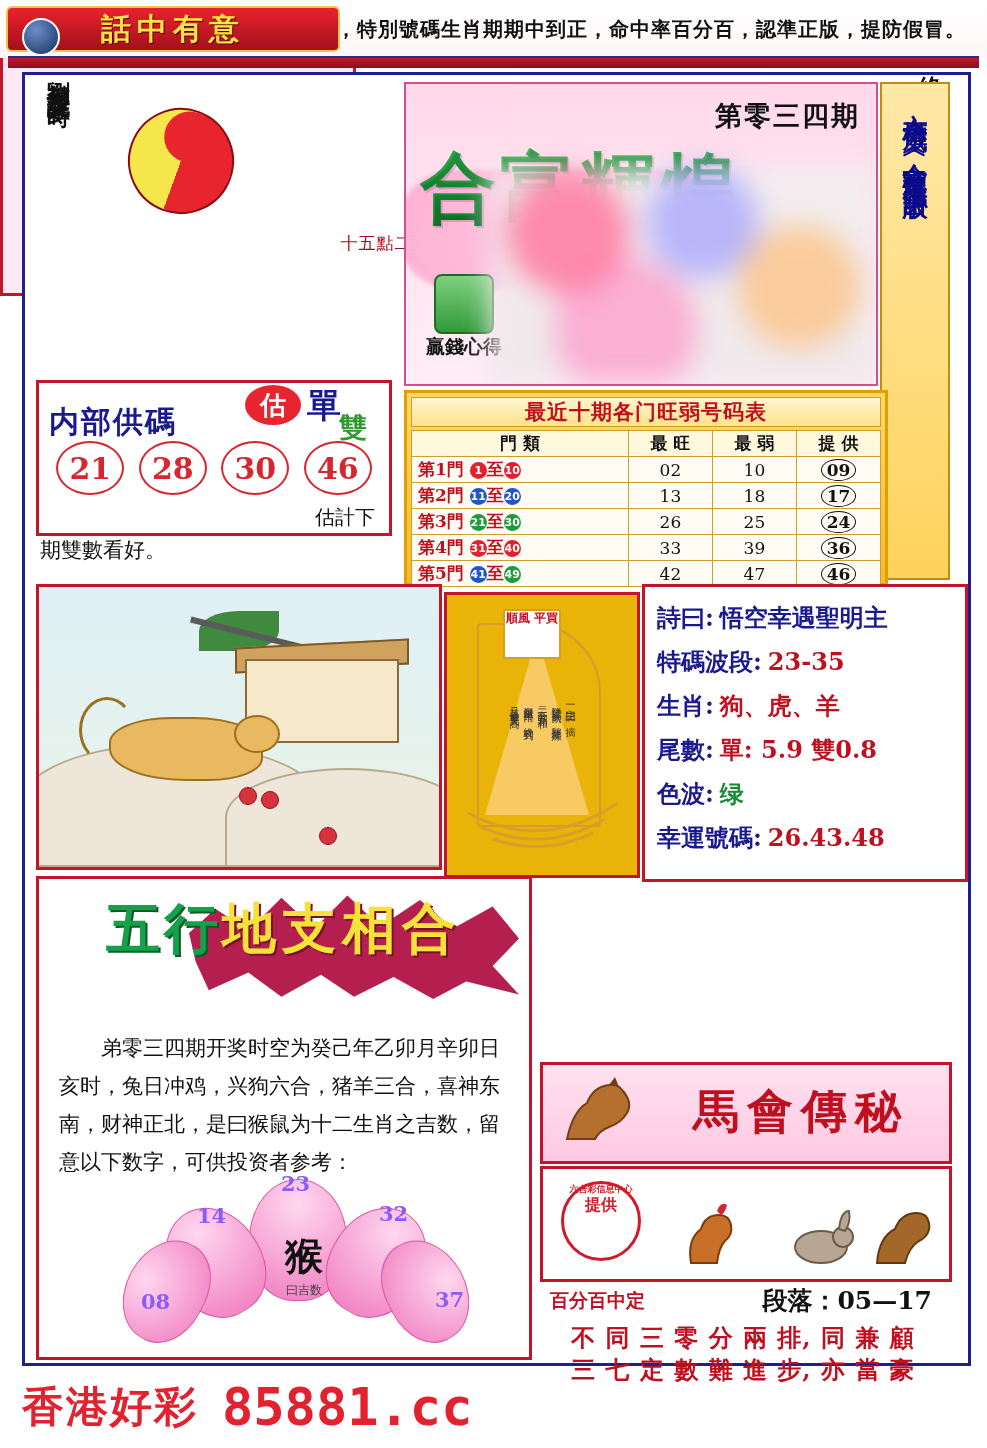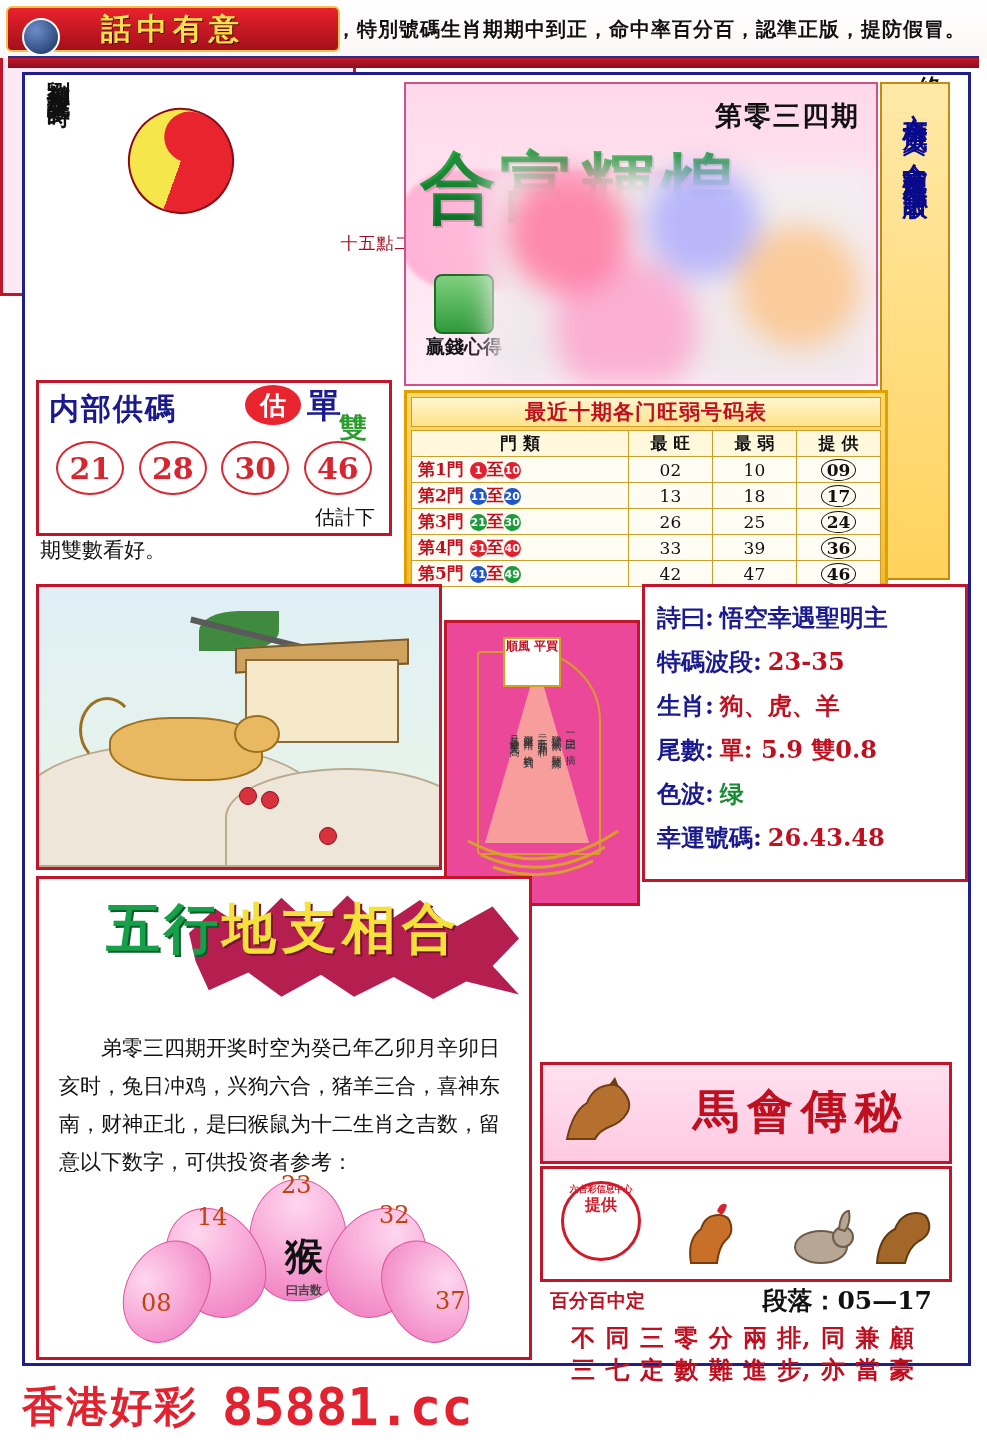"内部供碼" .nb-title { top: 6px -> 19px }
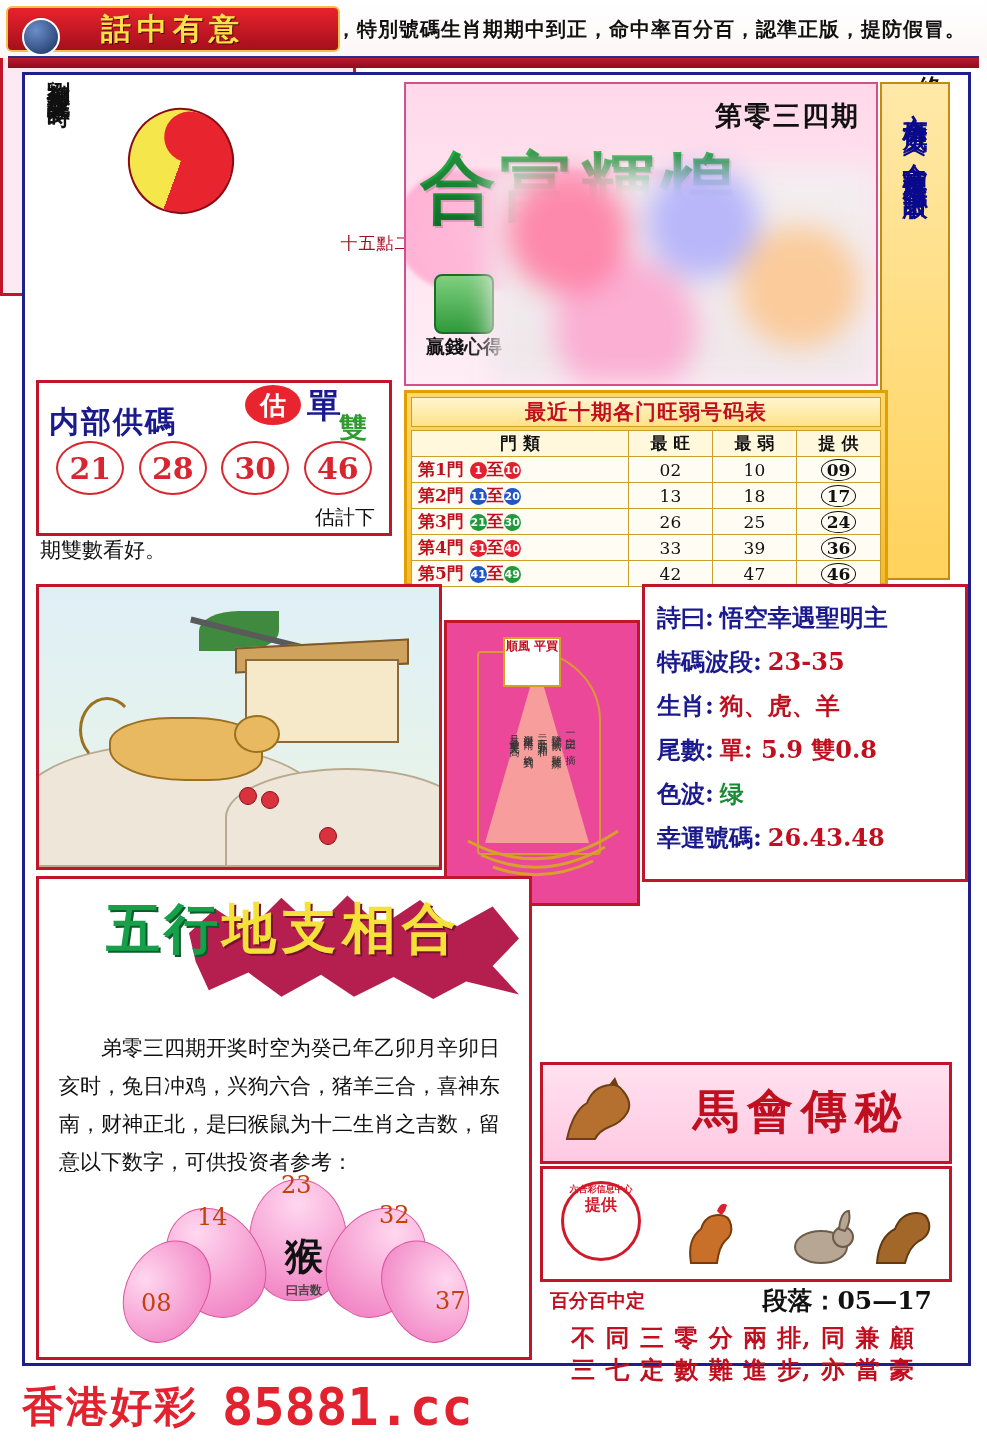"順風 平買" #boat { background: #ec4899 -> #eab308; top: 620px -> 592px }
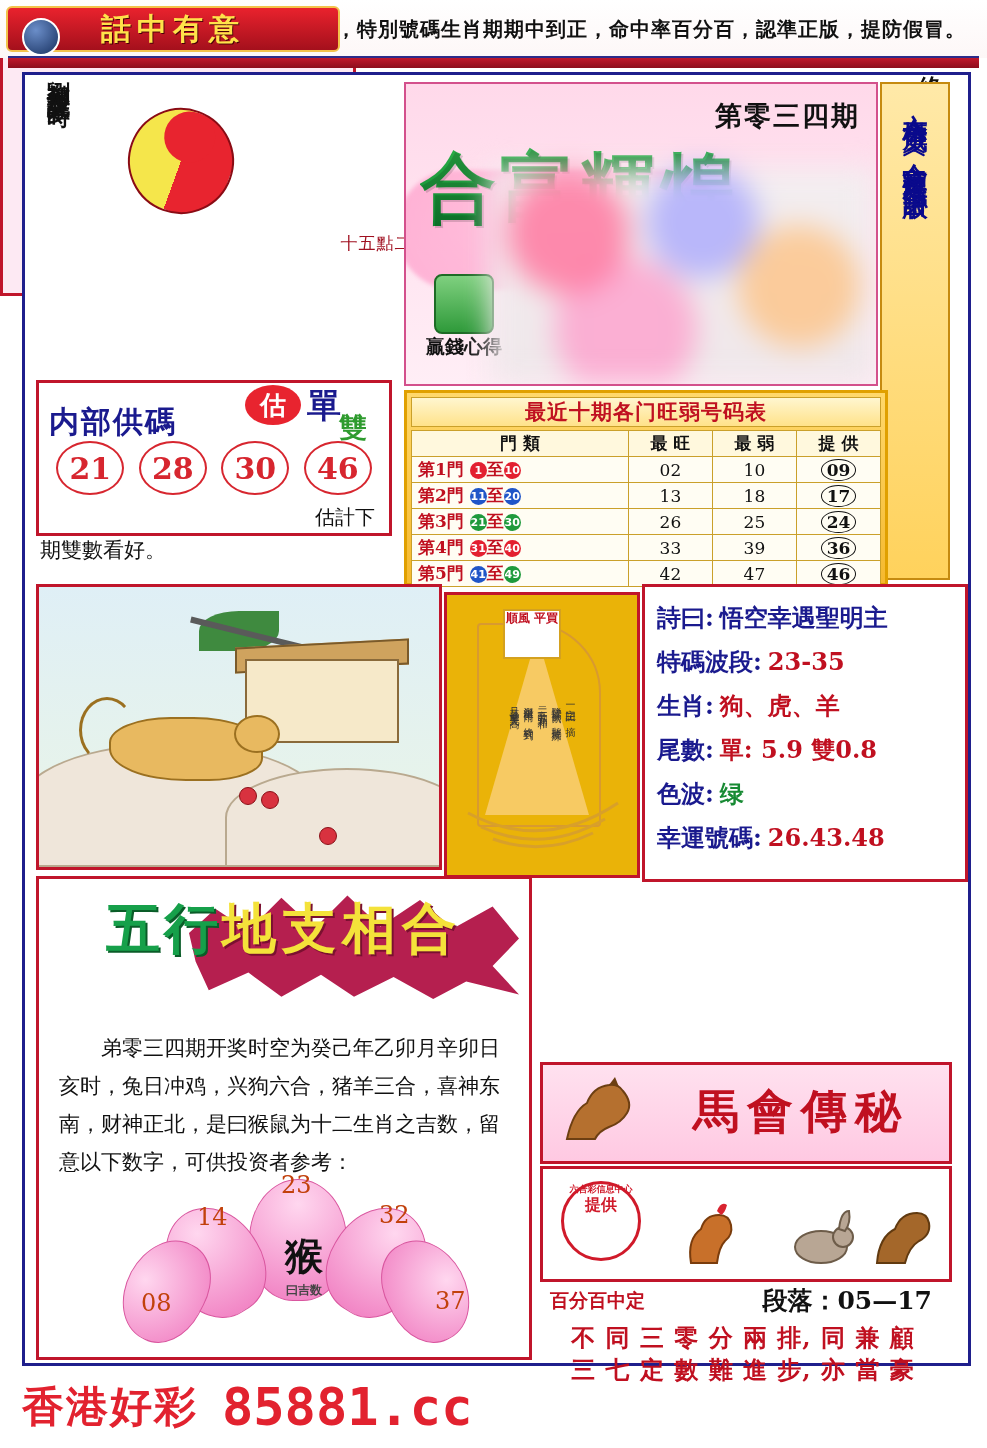"23" .lot-num { color: #c2410c -> #8b5cf6; font-size: 24px -> 21px; font-weight: normal -> bold }
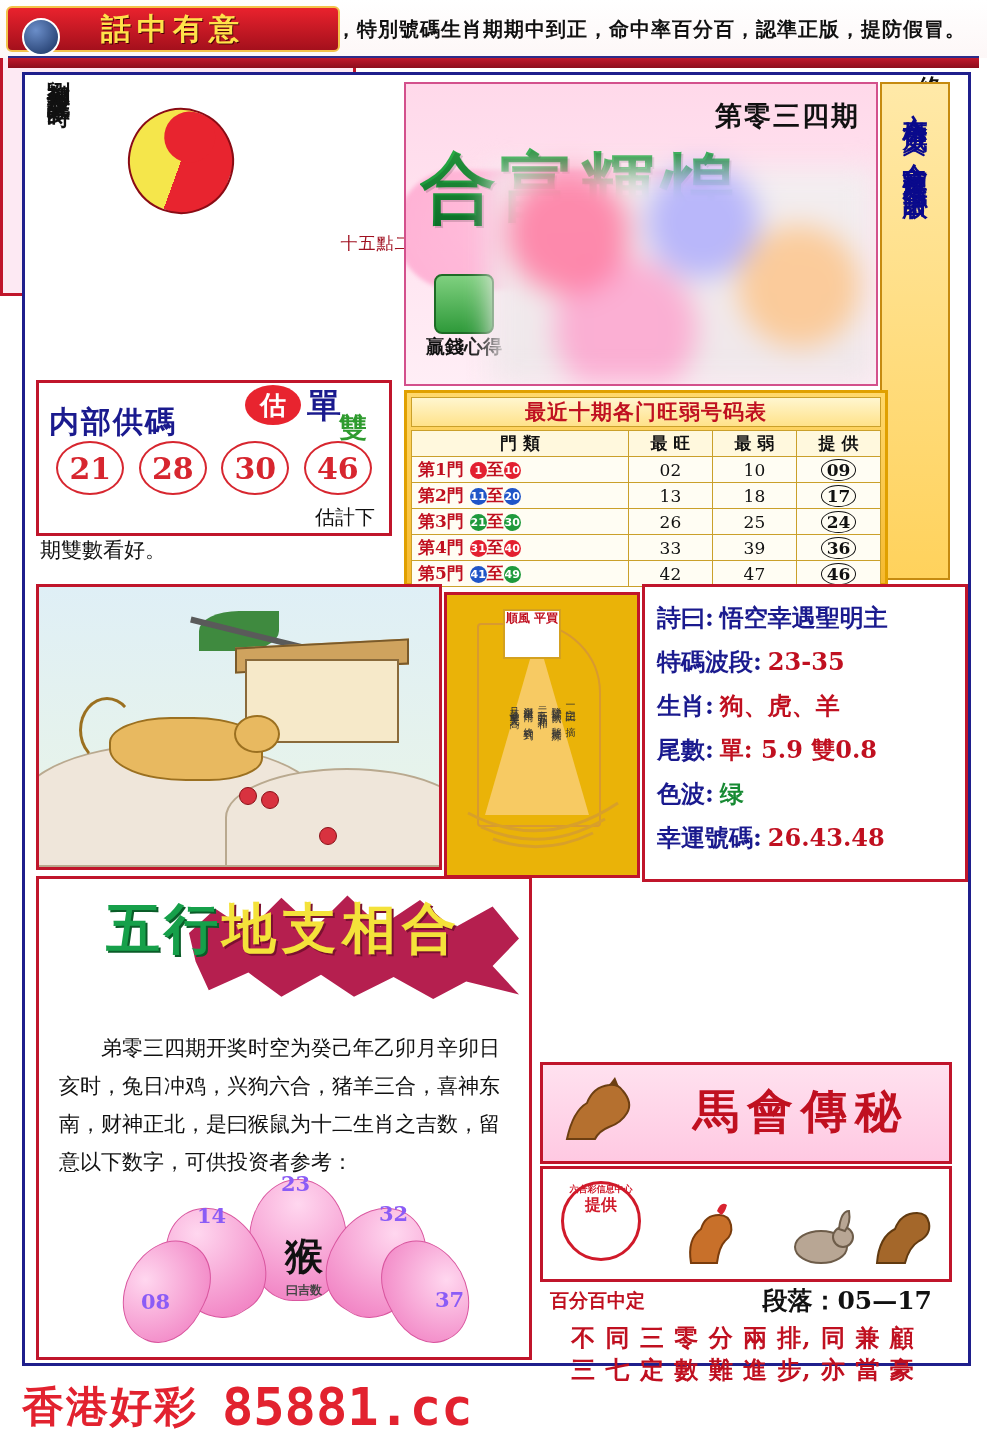"曰吉数" .lot-center .s { font-weight: bold -> none }
